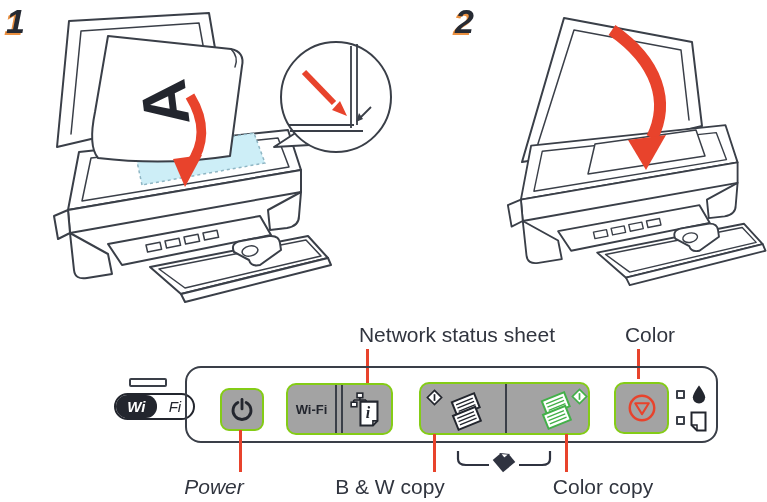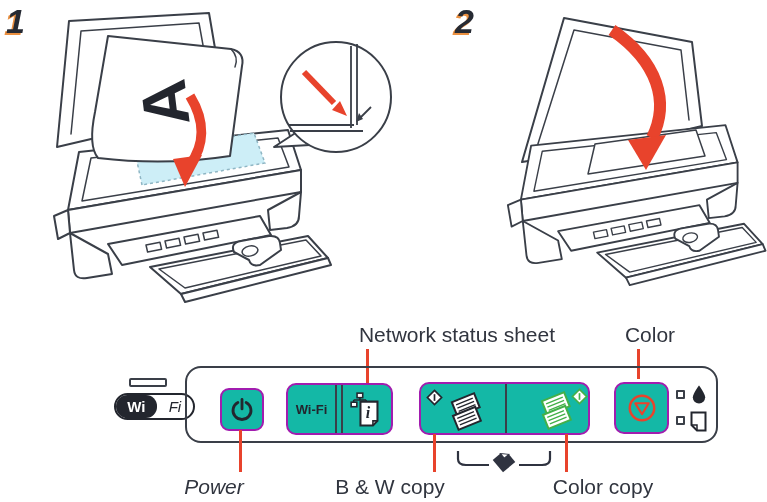"Wi" .wifi-logo .wi { font-style: none -> italic }
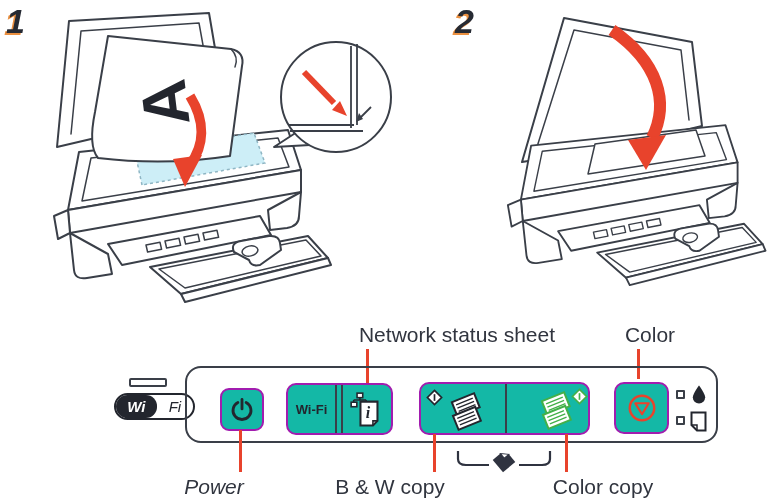"Wi-Fi" .btn { background: #14b8a6 -> #a3a3a3; border: 2px solid #a21caf -> 2px solid #84cc16 }
